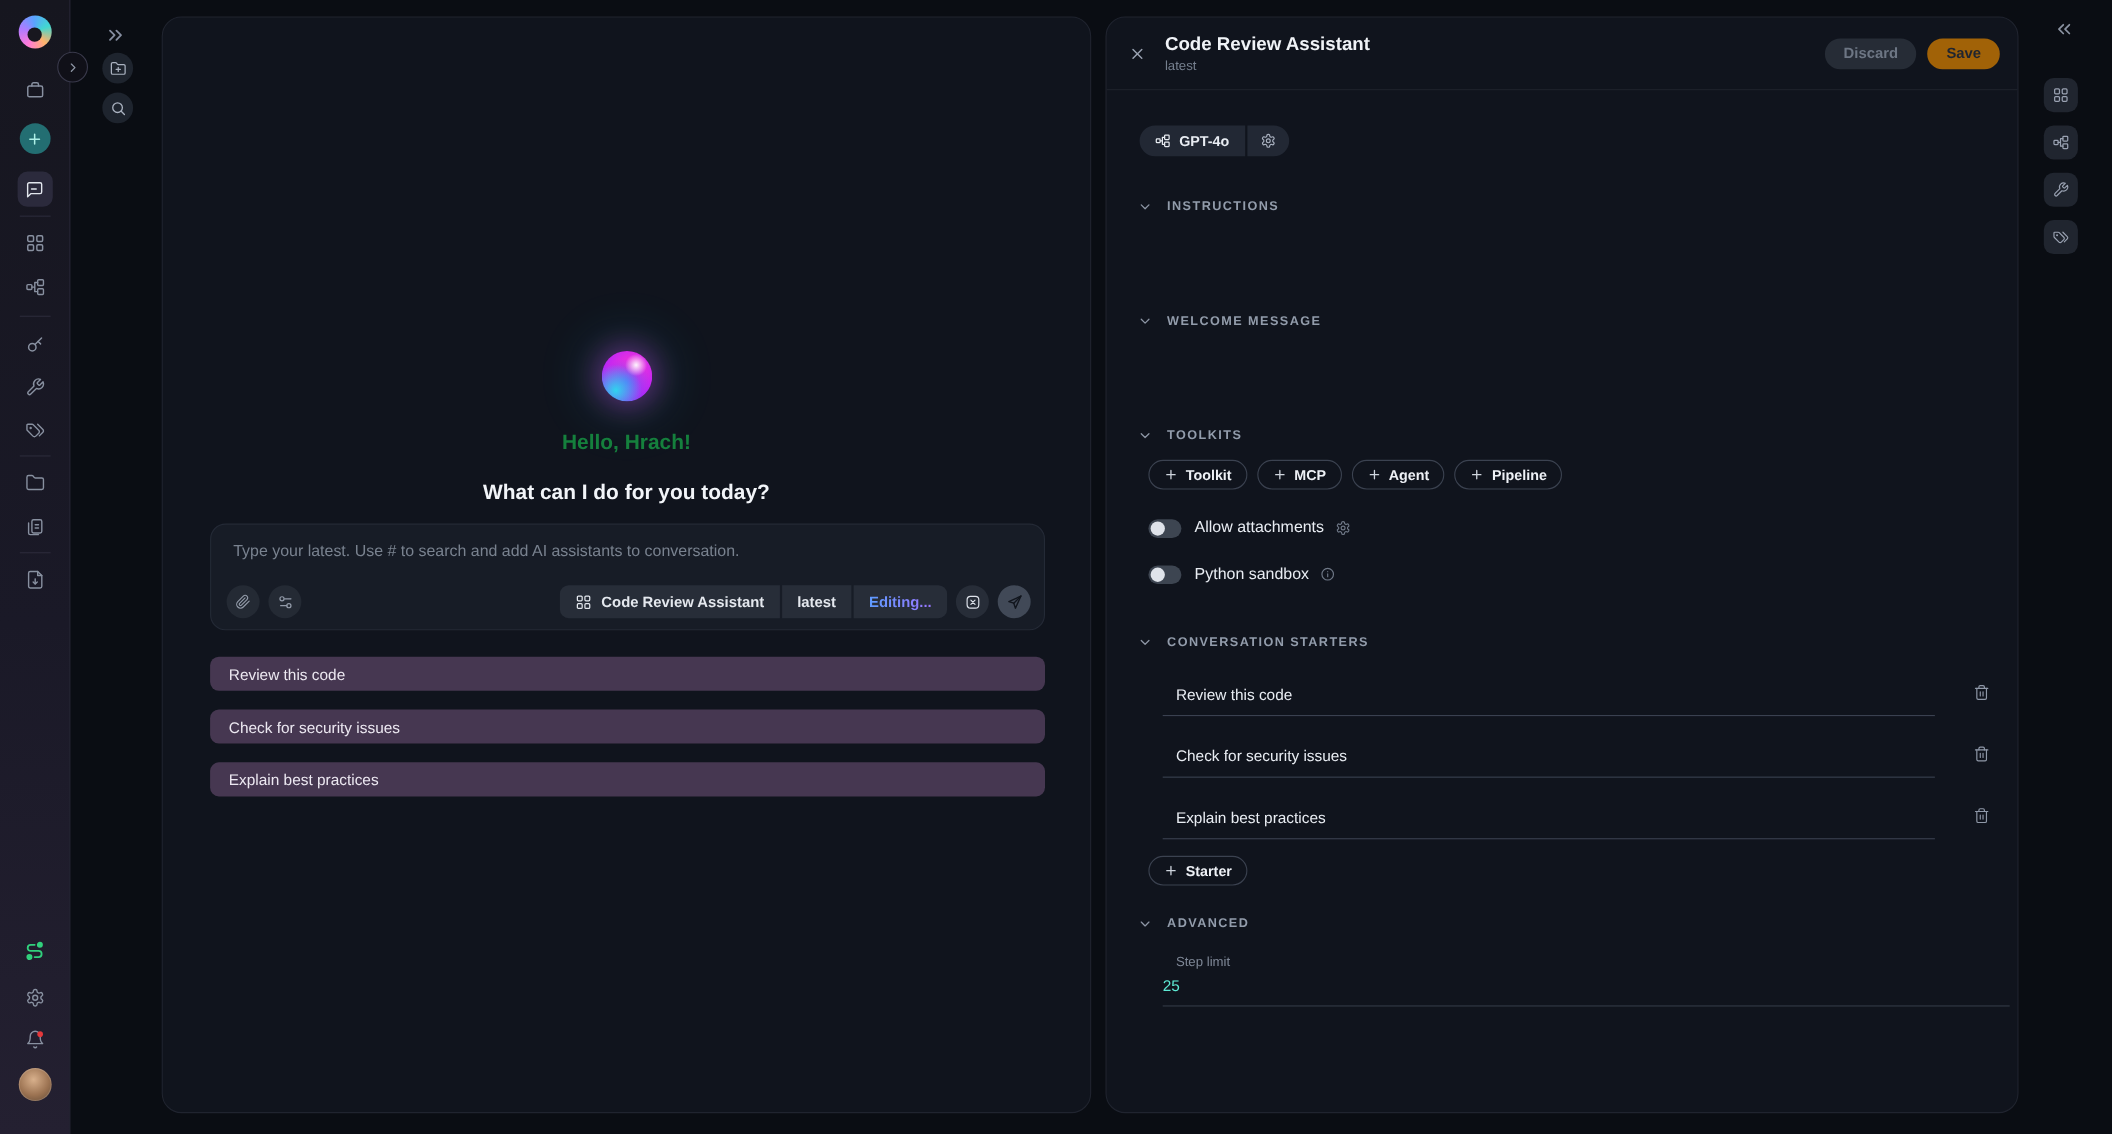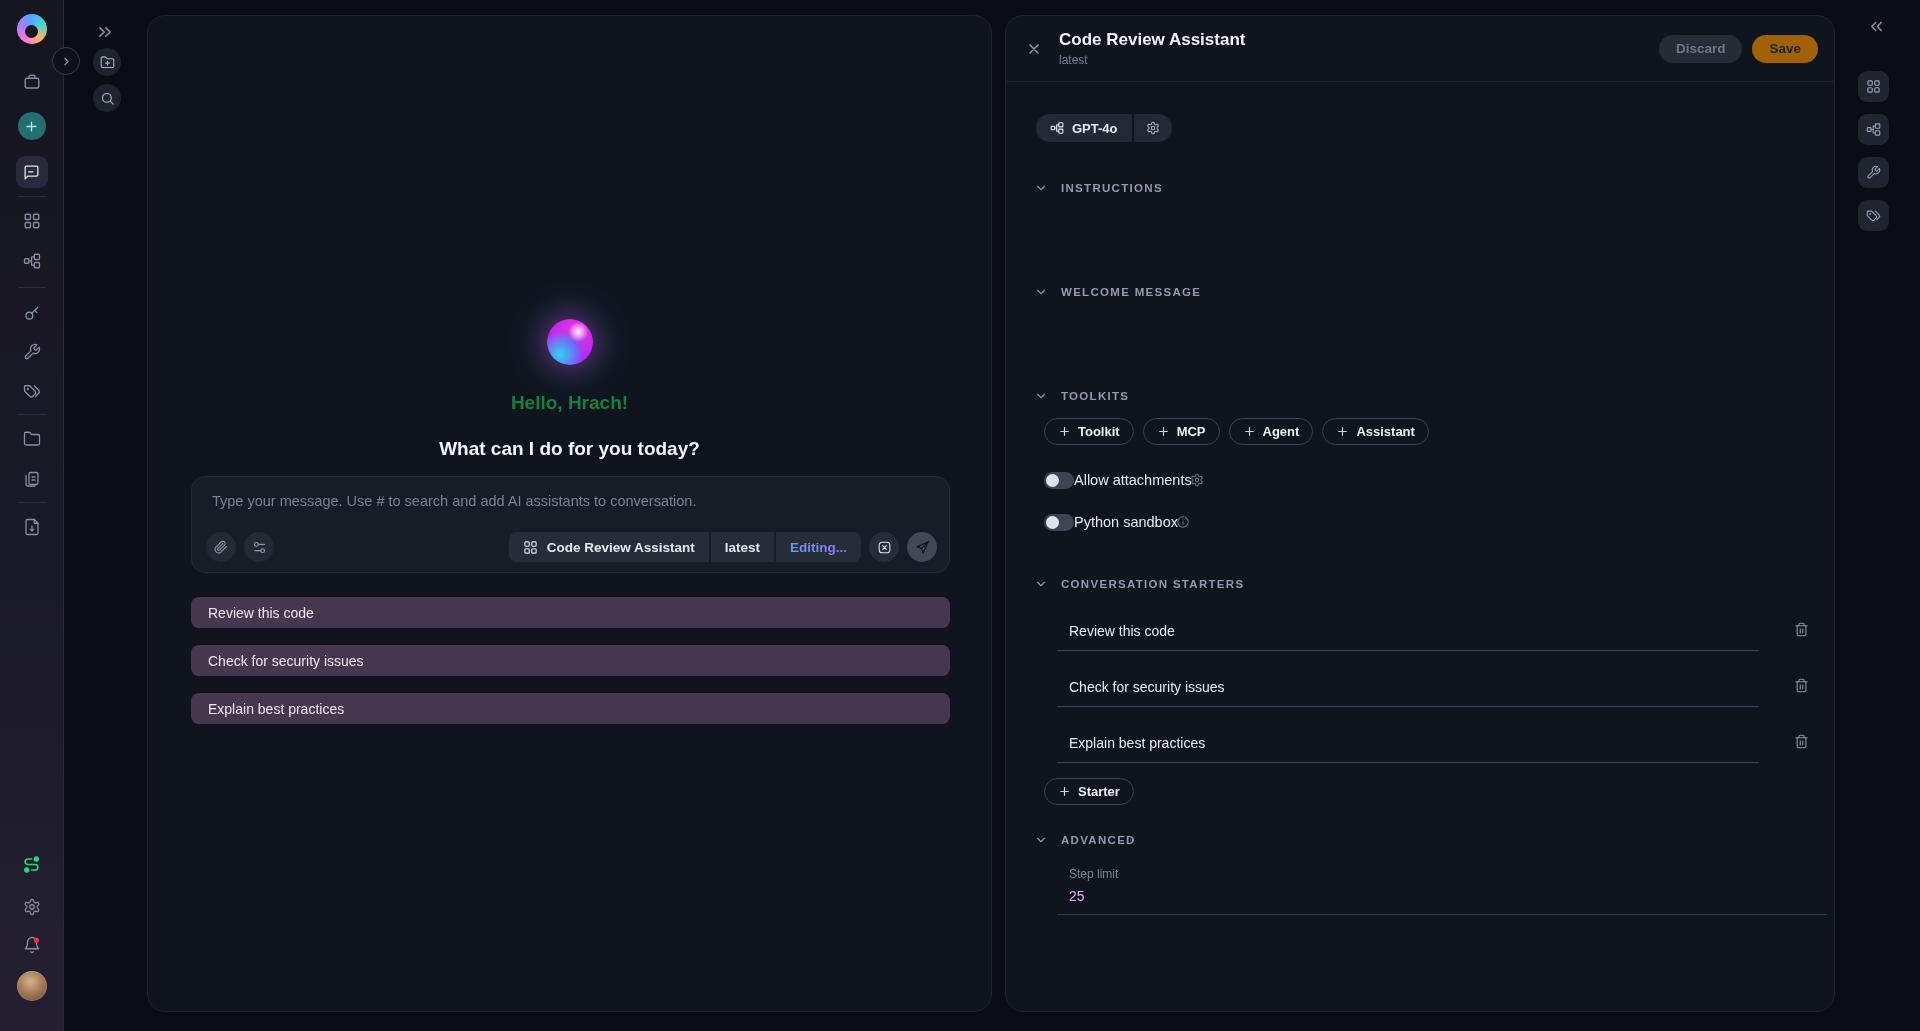"Assistant" span { text: Assistant -> Pipeline }
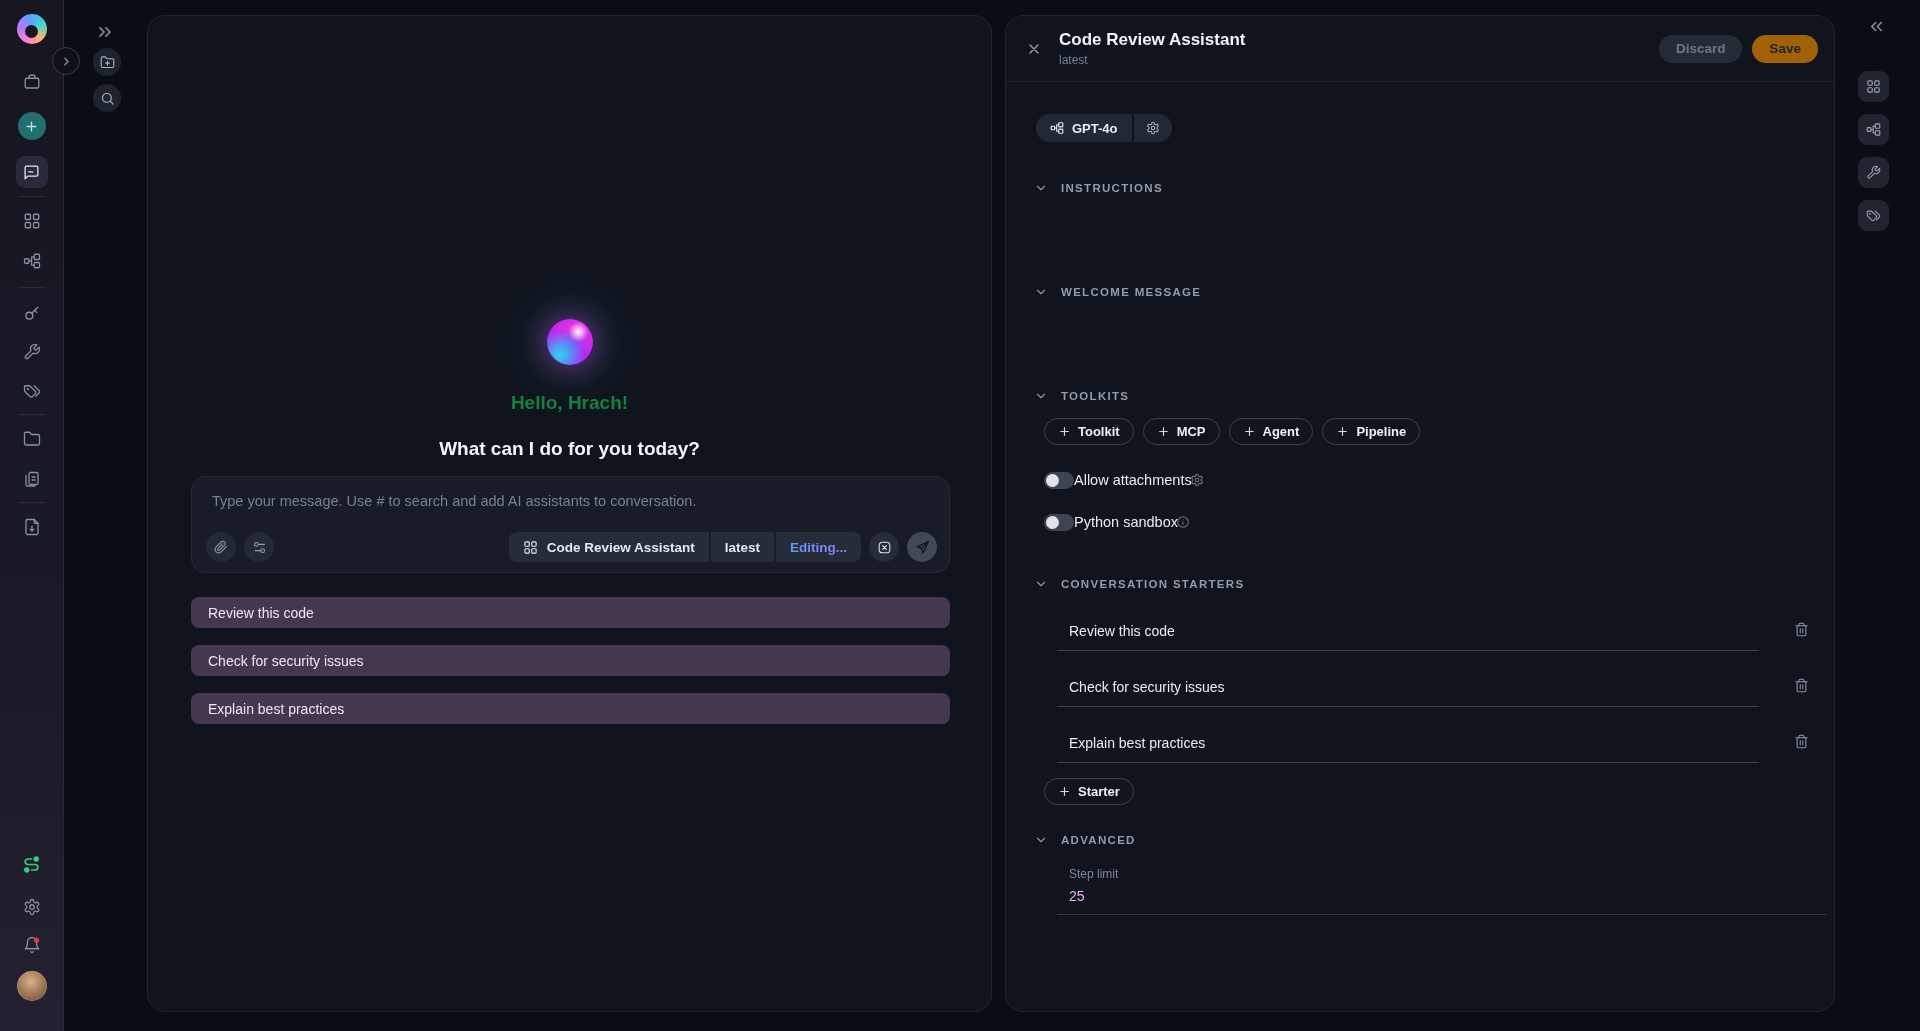"Allow attachments" .trow { gap: 0 -> 12px }
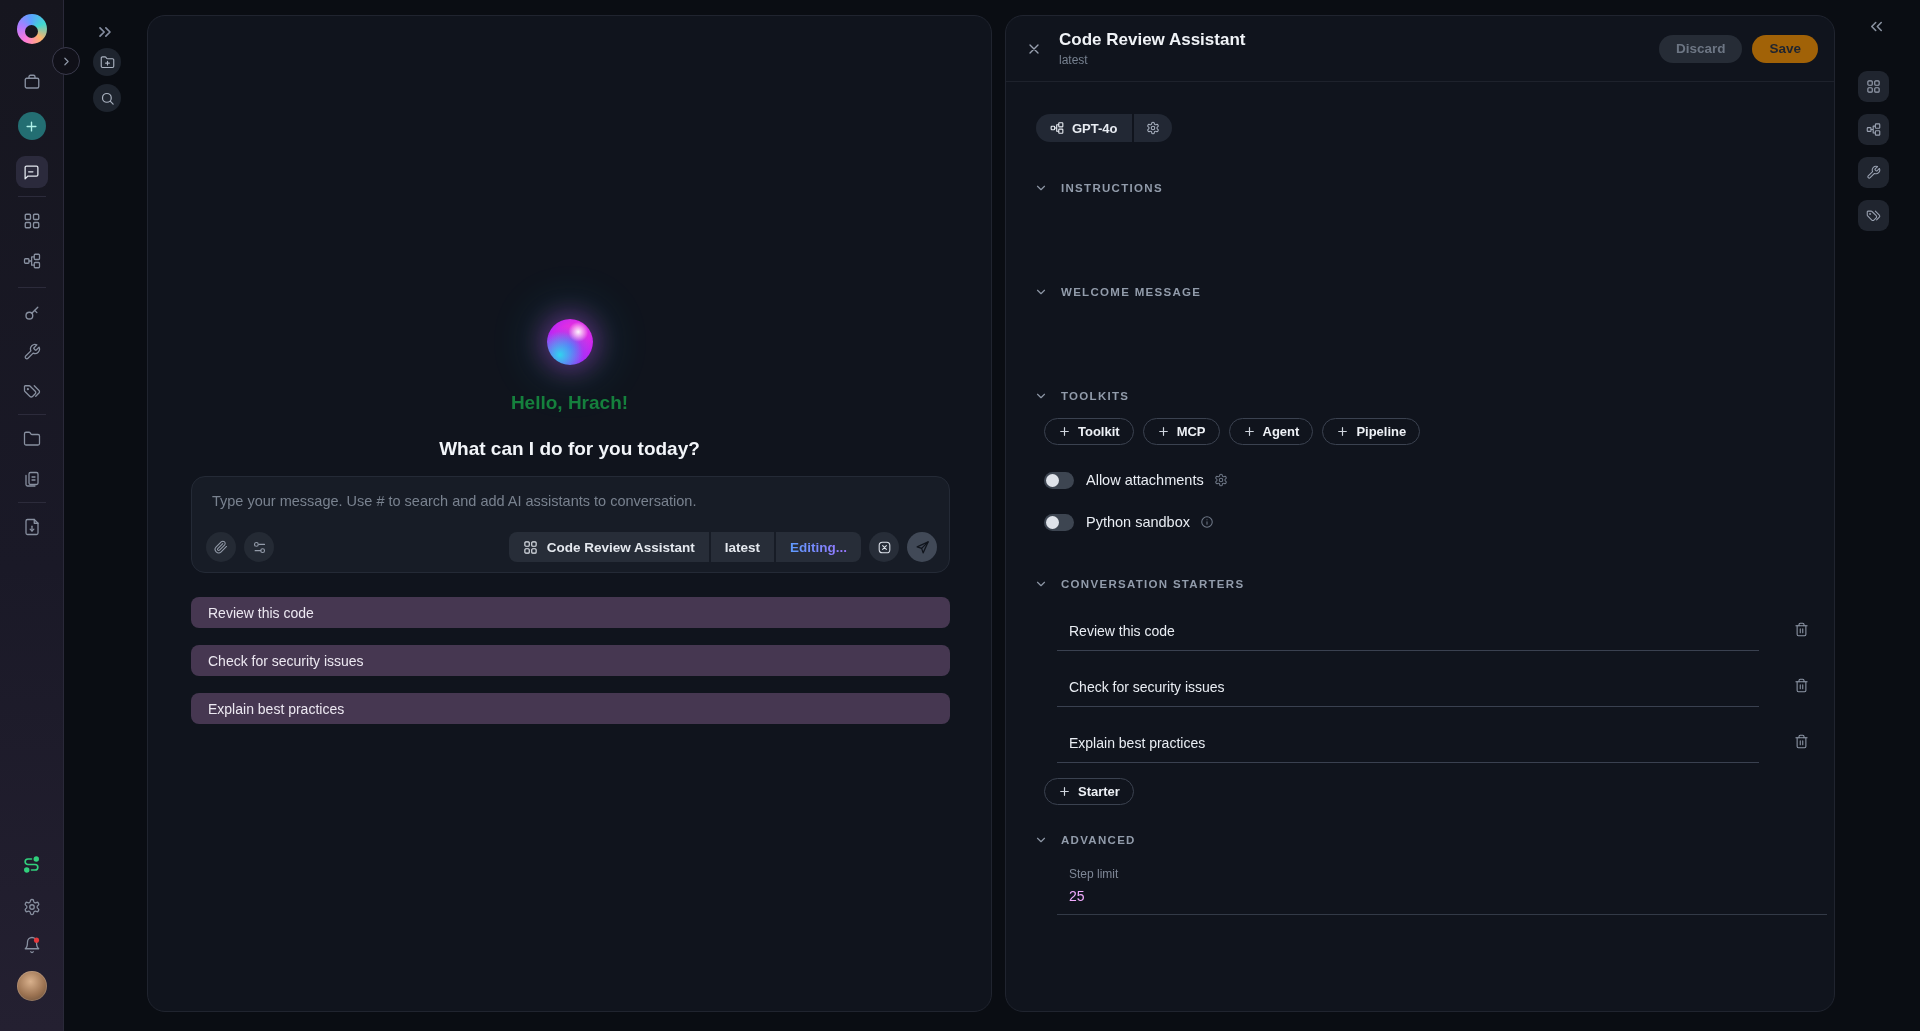"Type your message. Use #" div.phold { text: message -> latest }
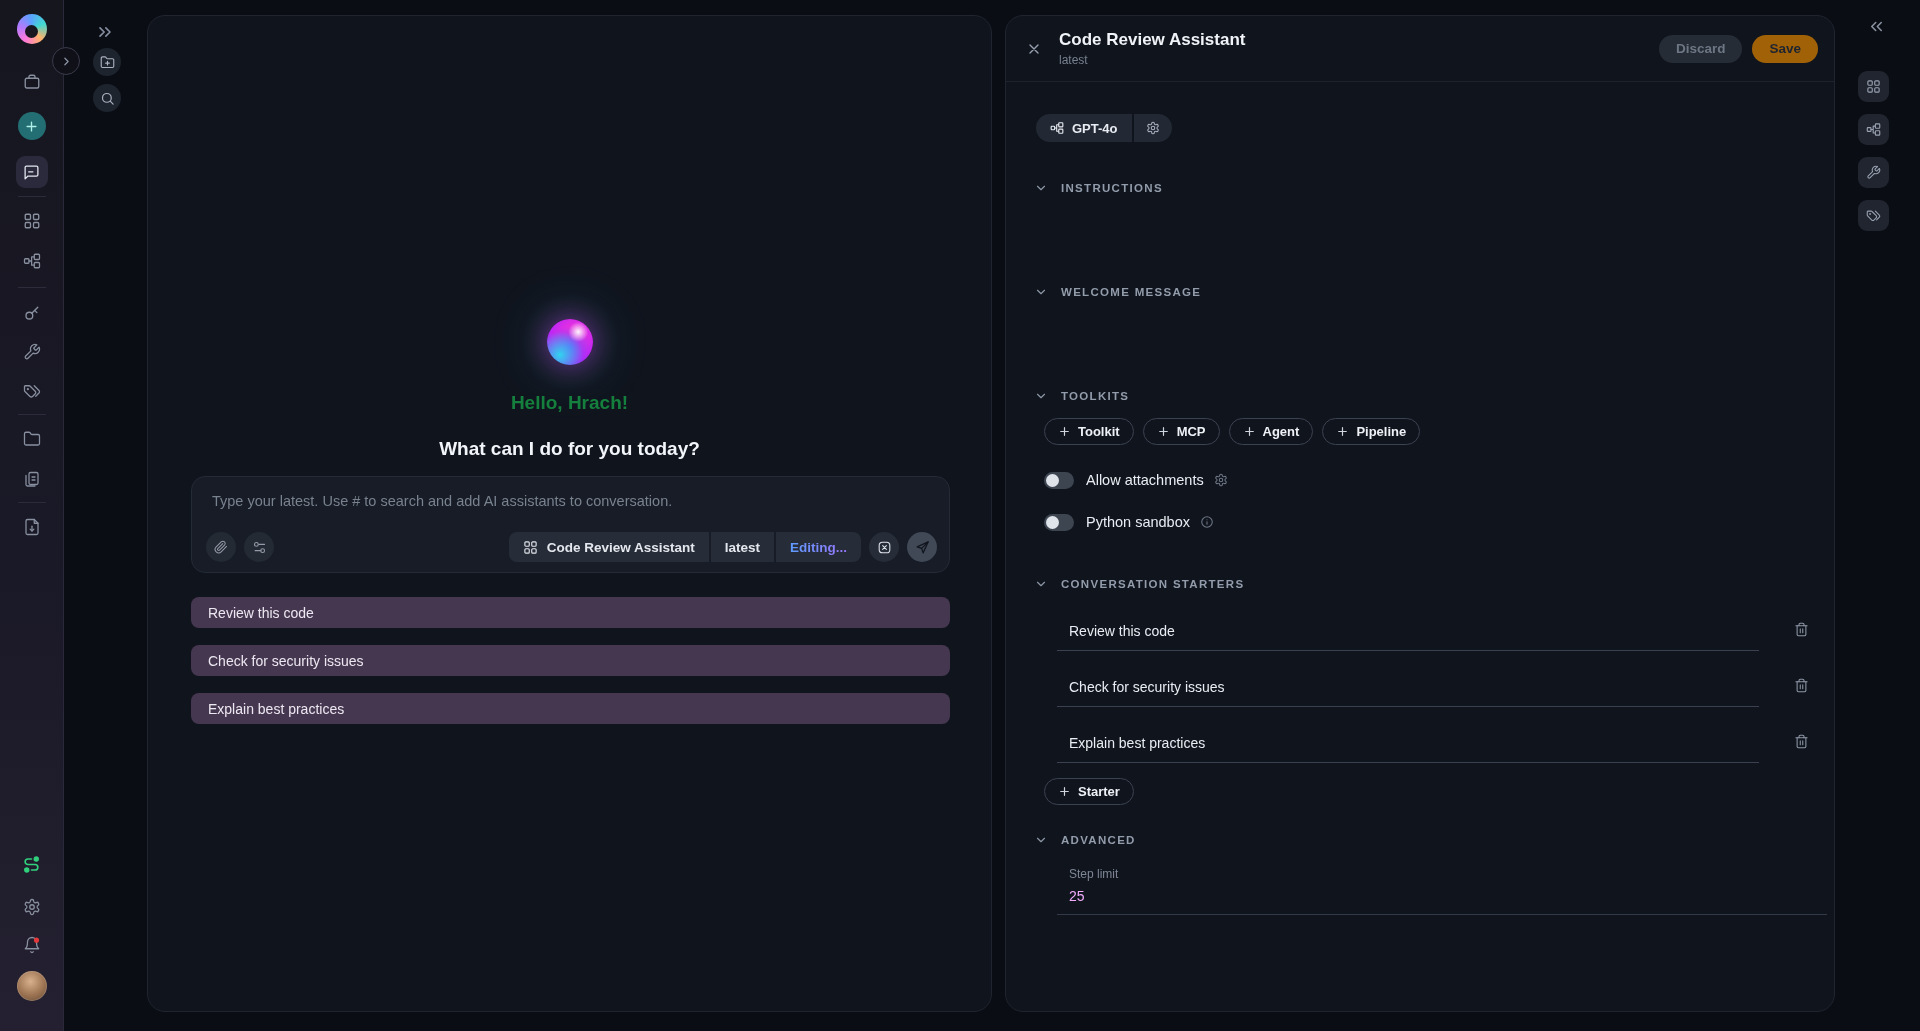"25" .subvalue { color: #f0abfc -> #5eead4; left: 63px -> 51px }
